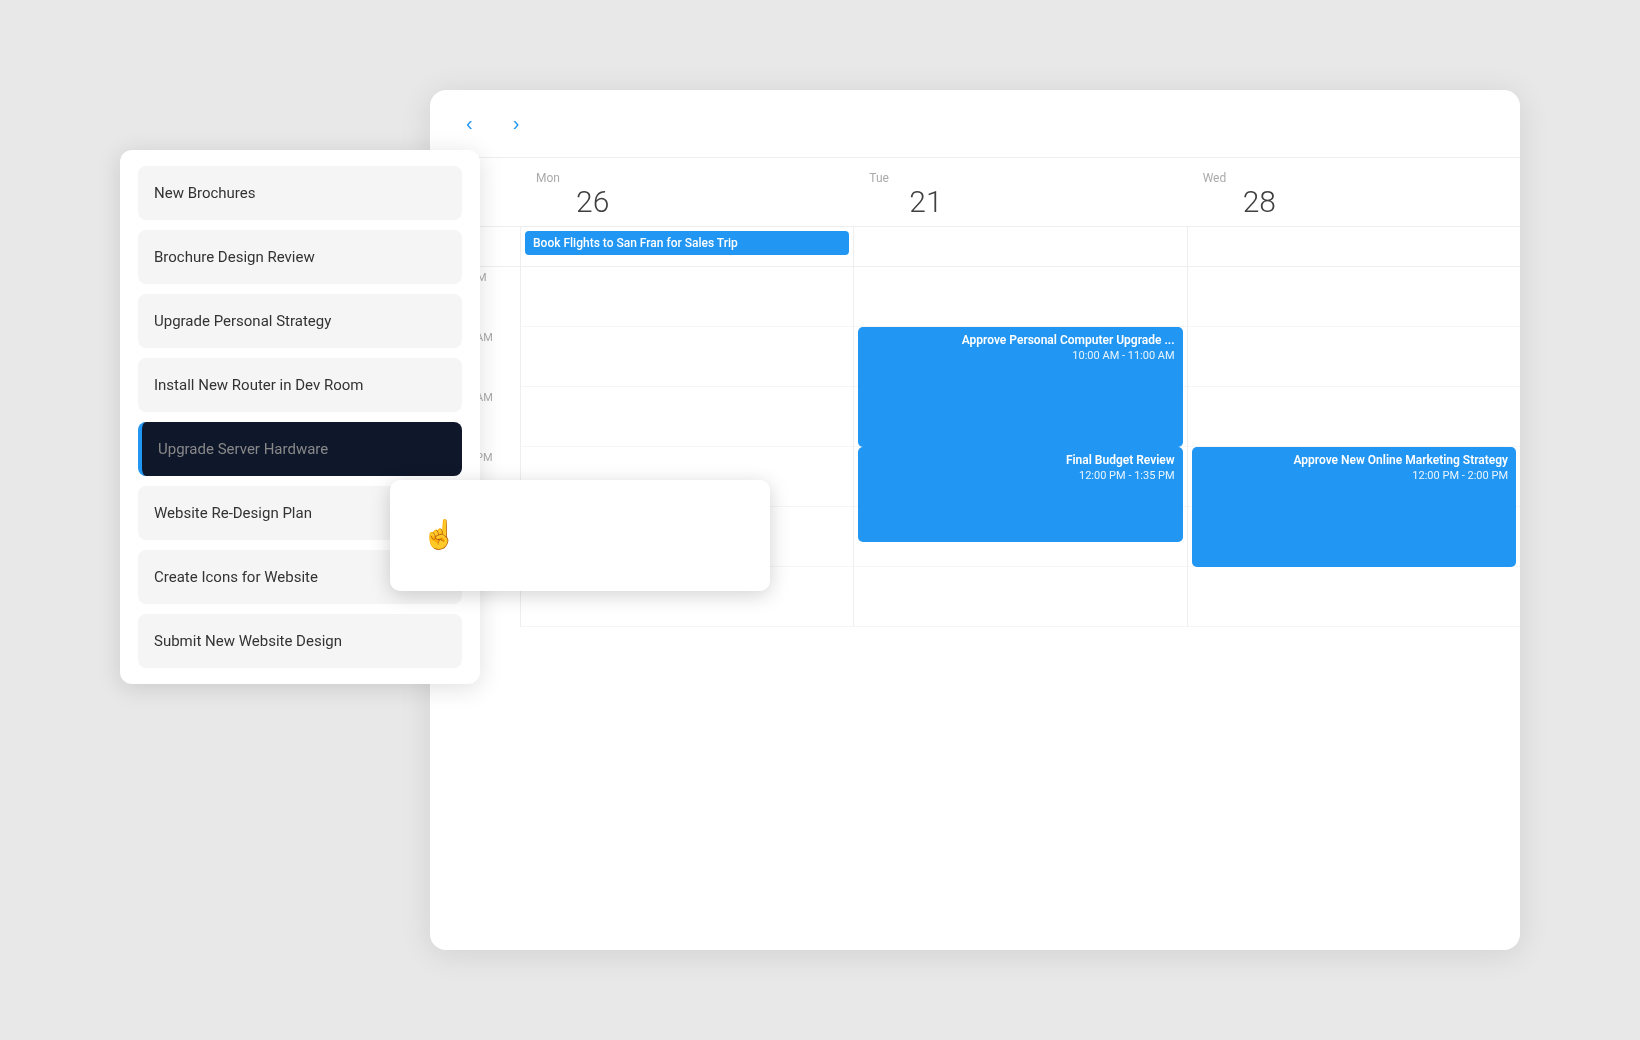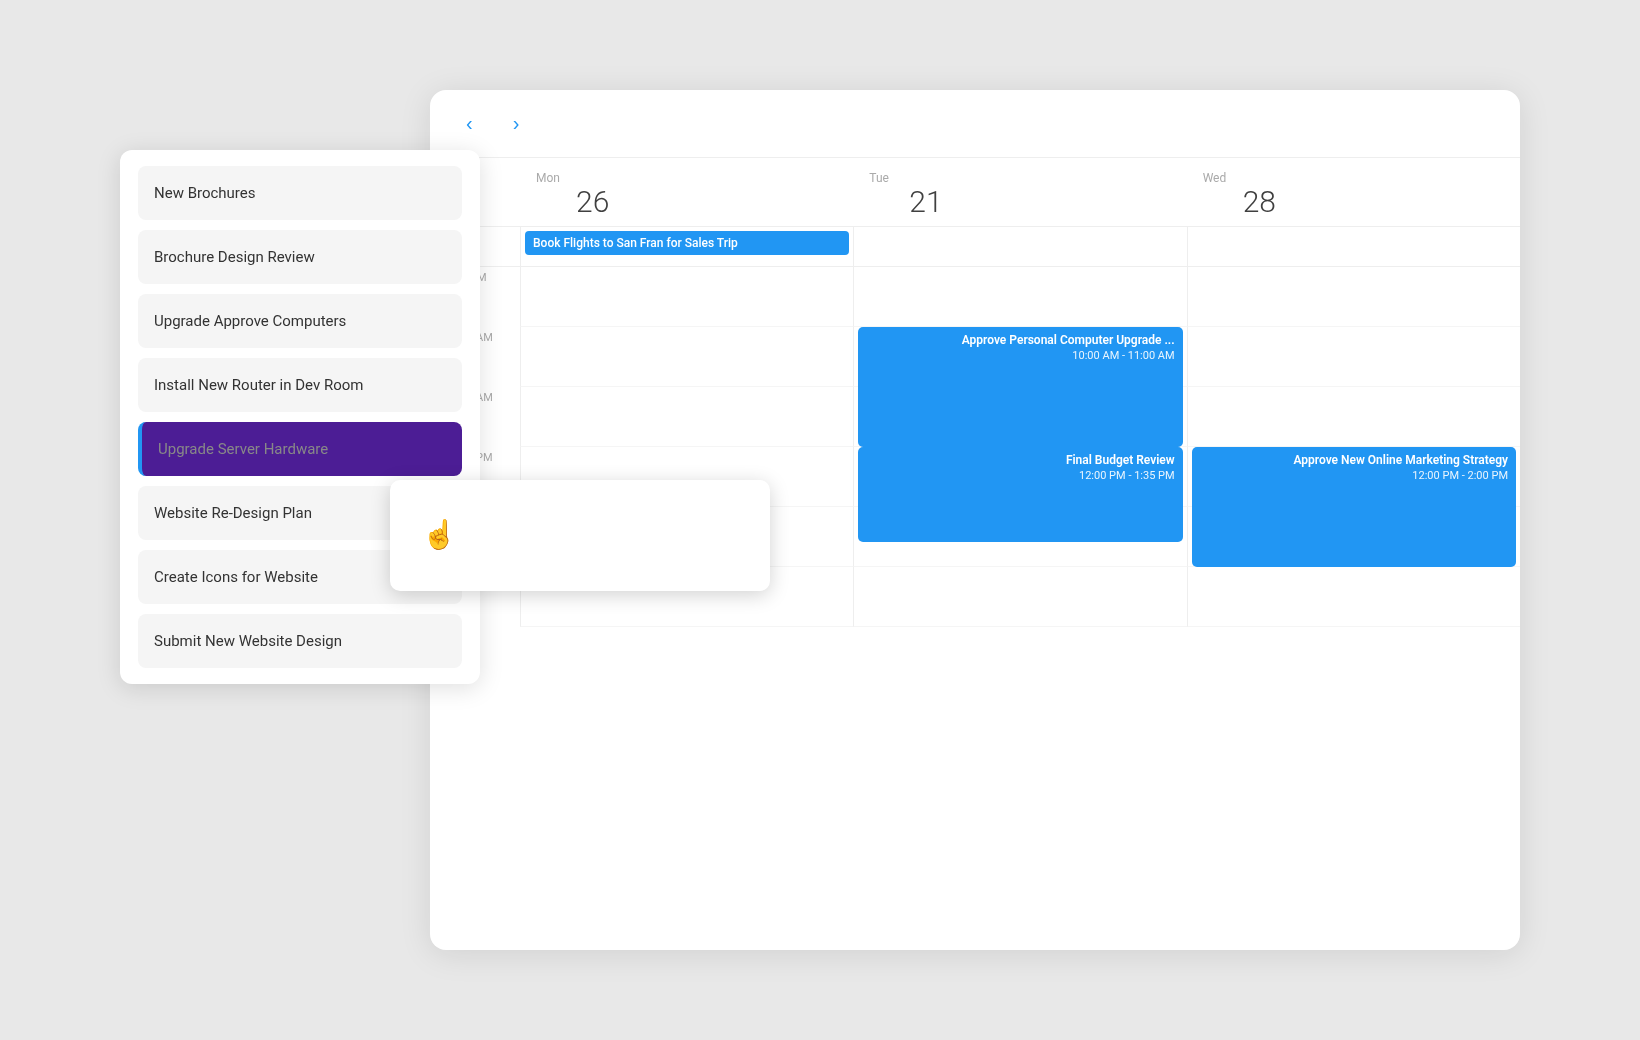"Upgrade Approve Computers" div.task-item { text: Approve Computers -> Personal Strategy }
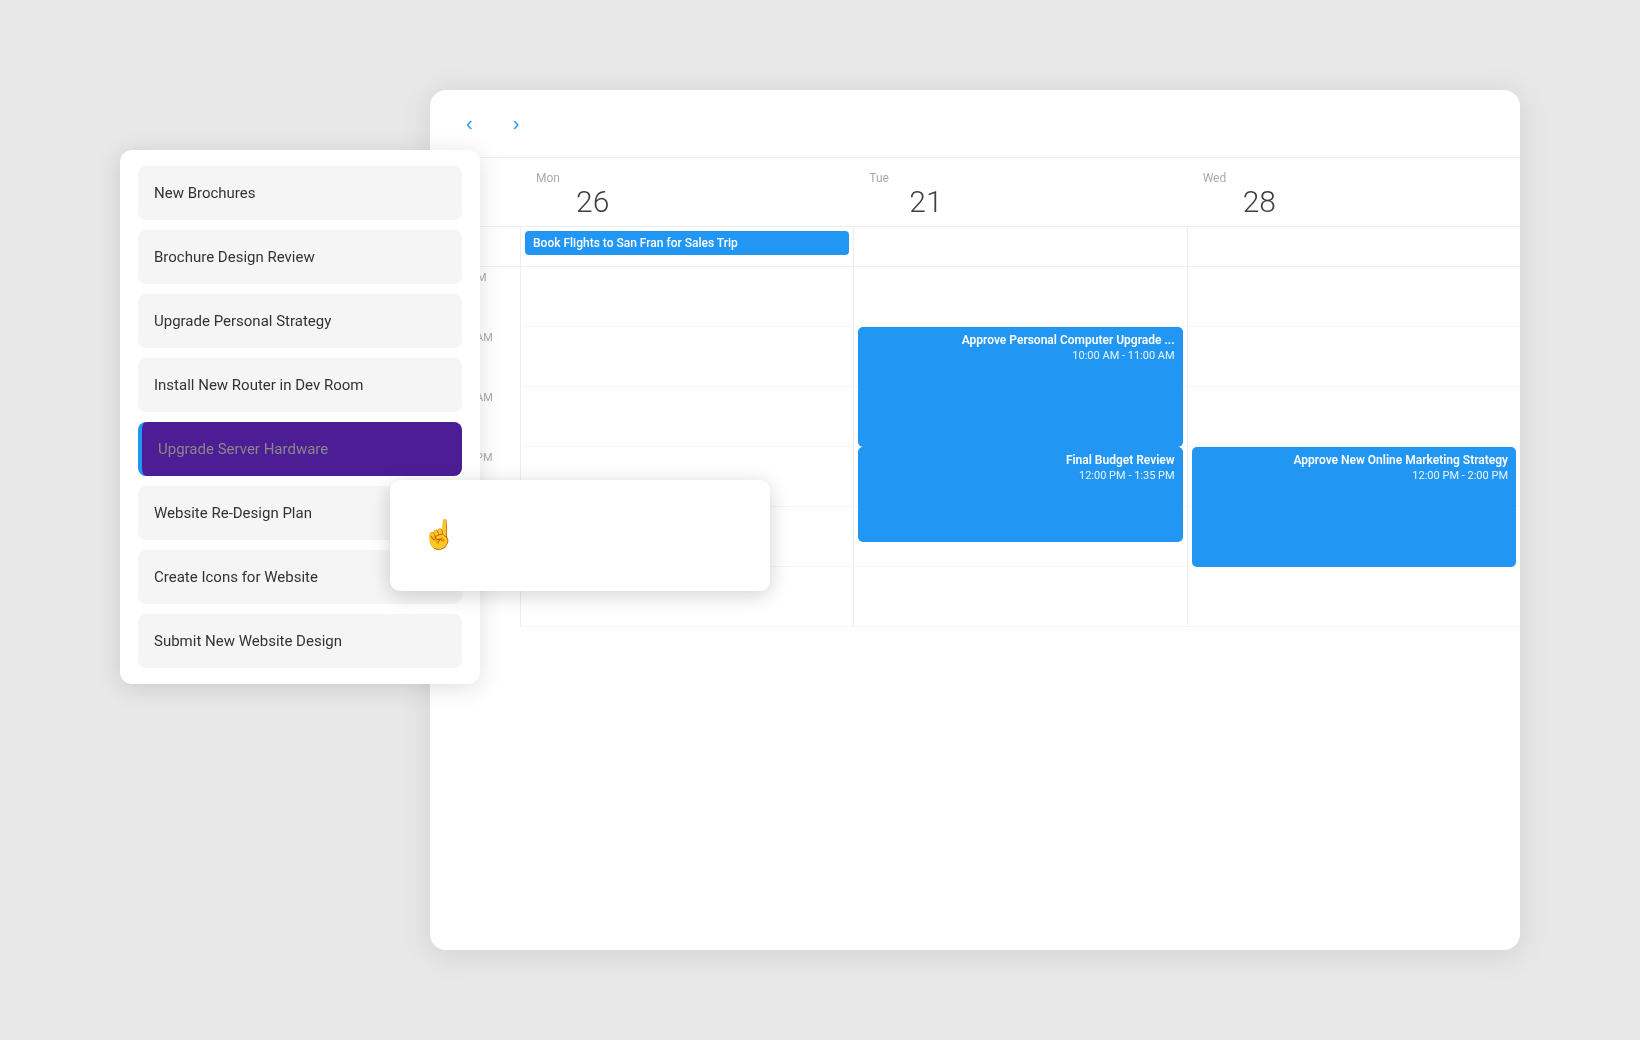"Upgrade Server Hardware" .task-item.active { background: #4c1d95 -> #0f172a }
